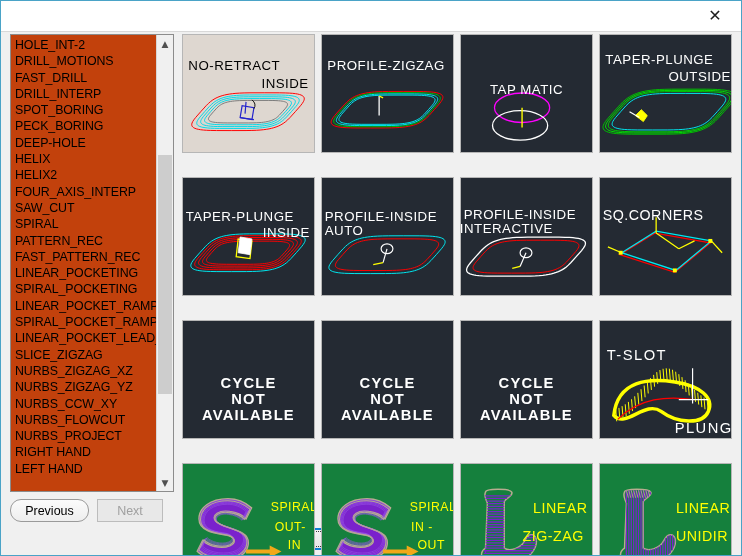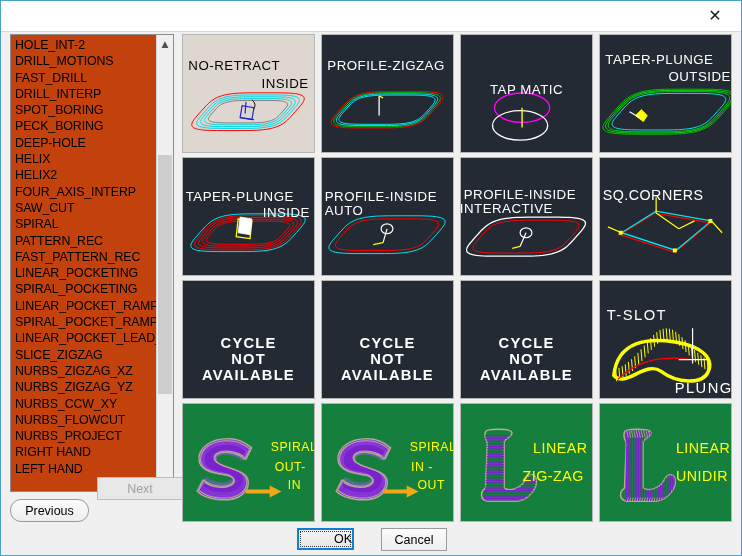"NO-RETRACT" #grid { gap: 4px 6px -> 24px 6px }
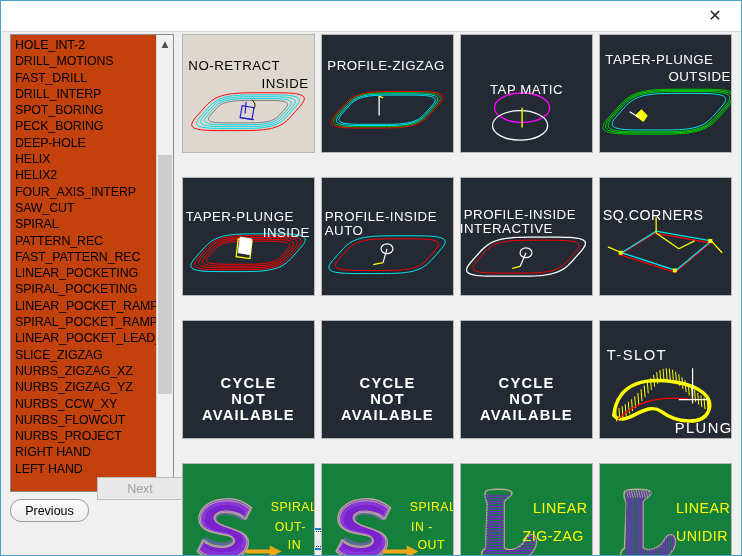"Next" #next-btn { top: 476px -> 498px; width: 86px -> 66px }
